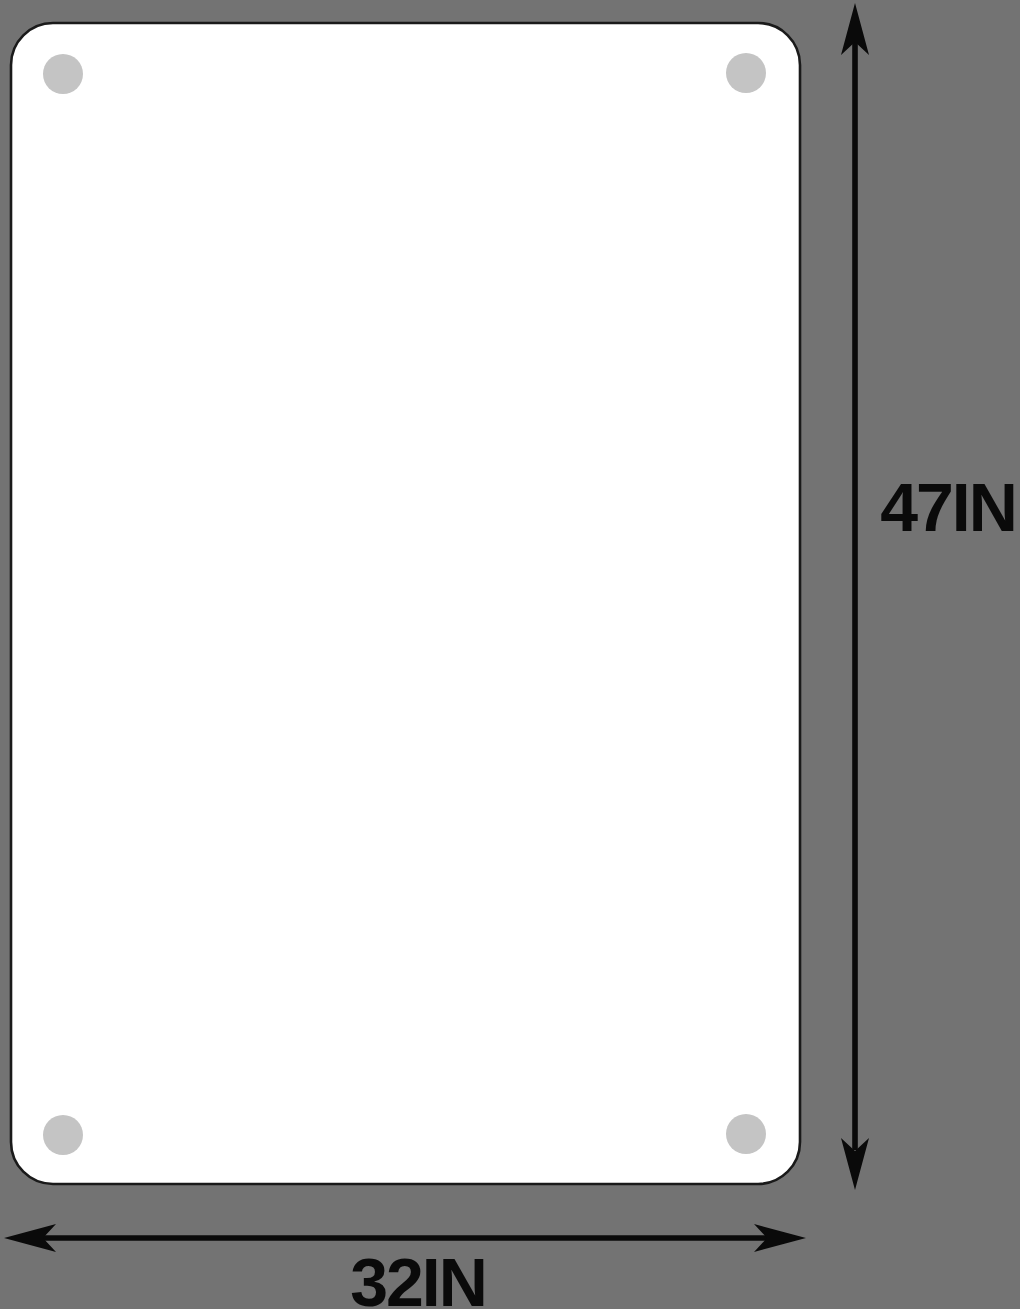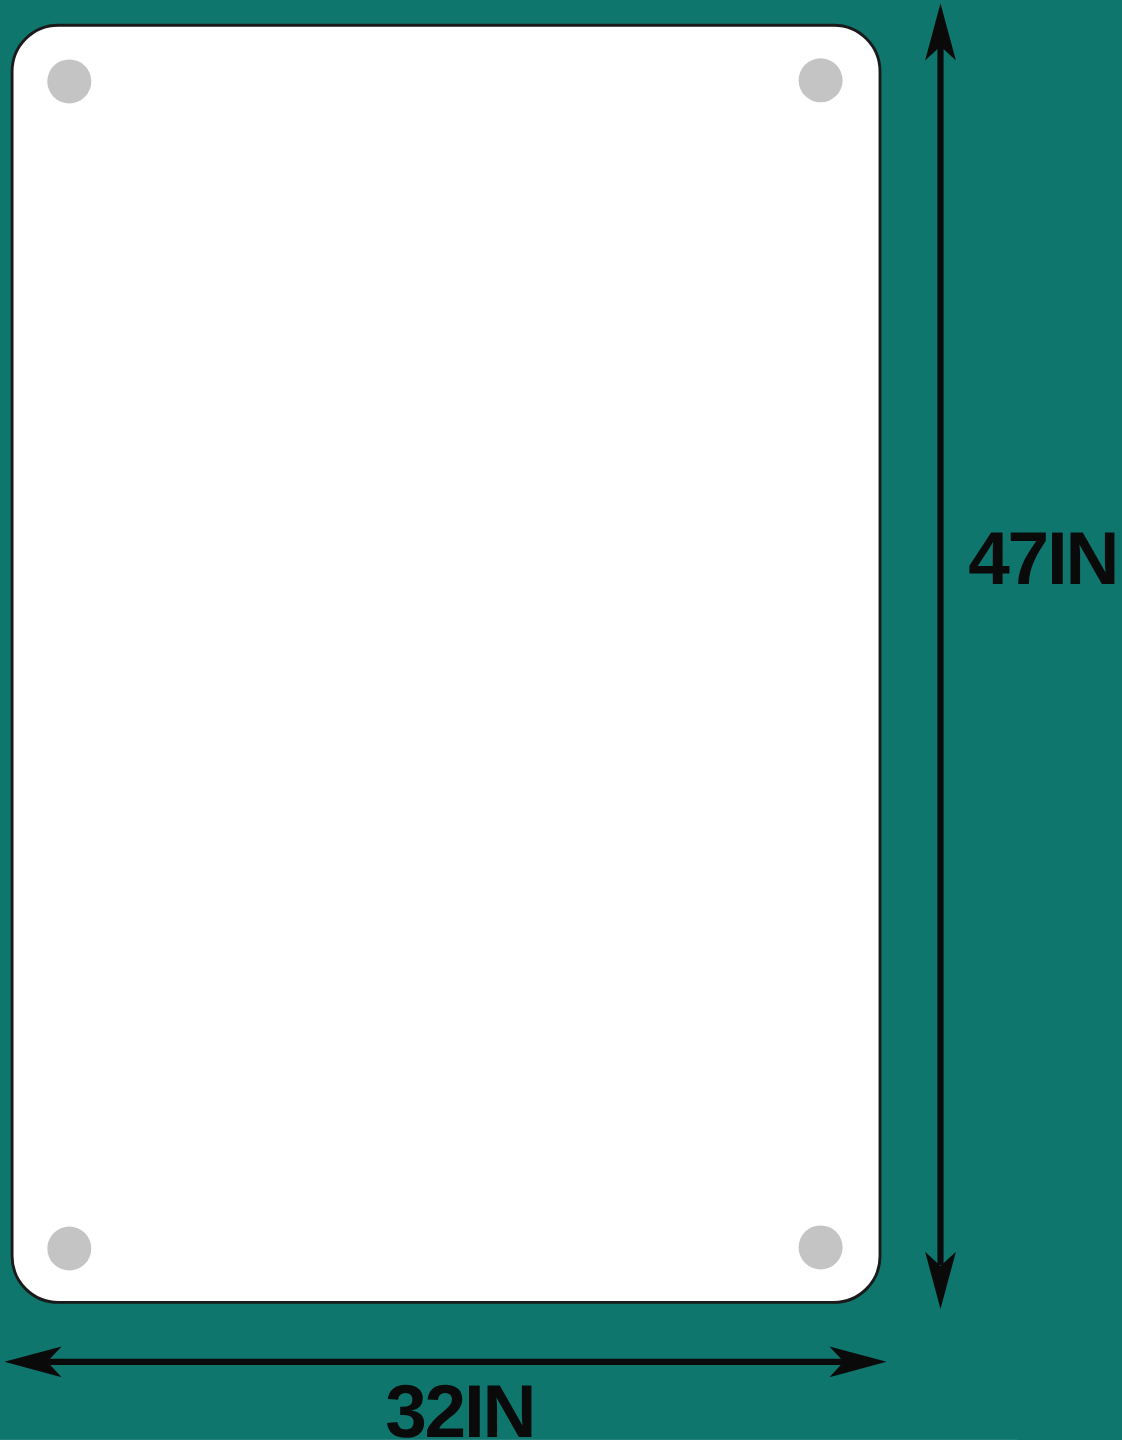"47IN" .stage { background: #0f766e -> #737373 }
